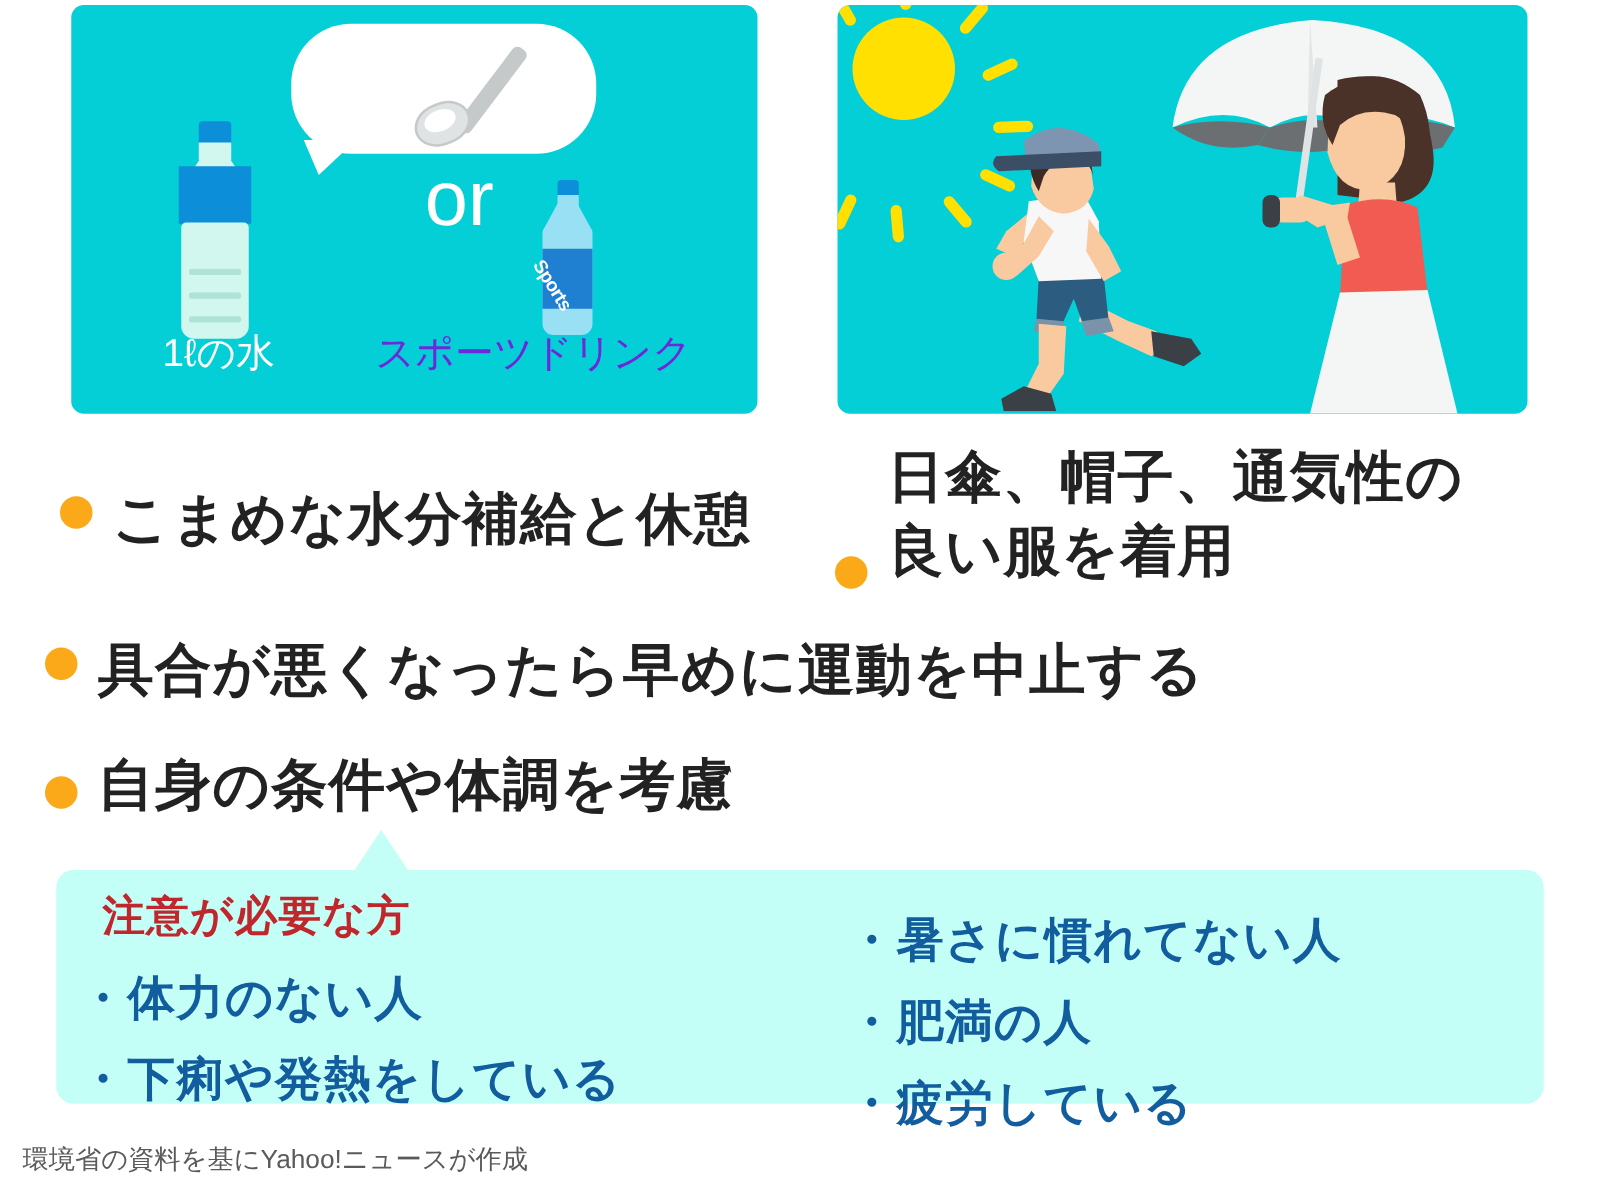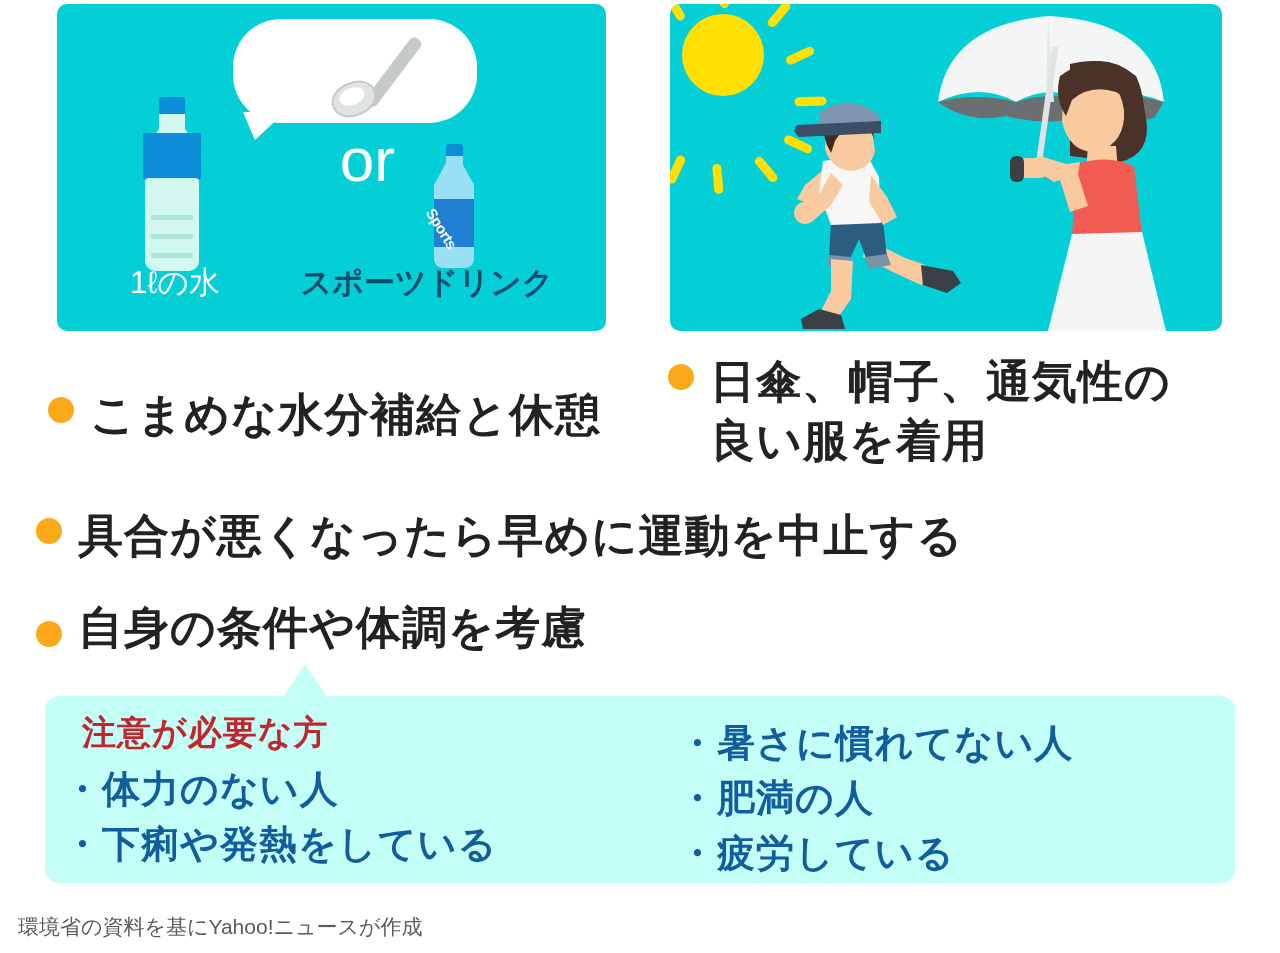"スポーツドリンク" .cap-sports { color: #0c4a6e -> #6d28d9; font-weight: bold -> normal }
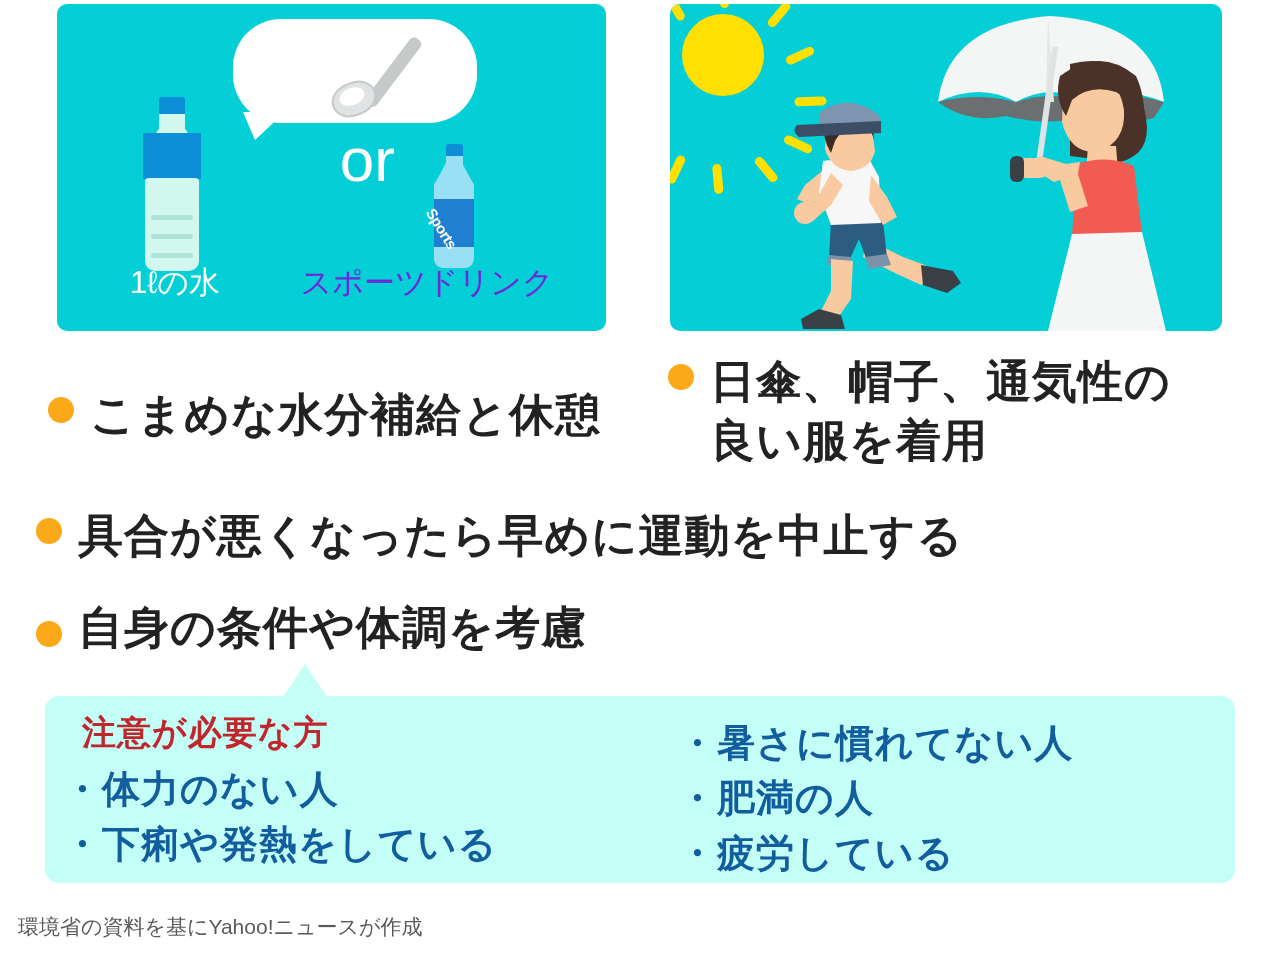"日傘、帽子、通気性の" #bullet-2 { align-items: none -> flex-end }
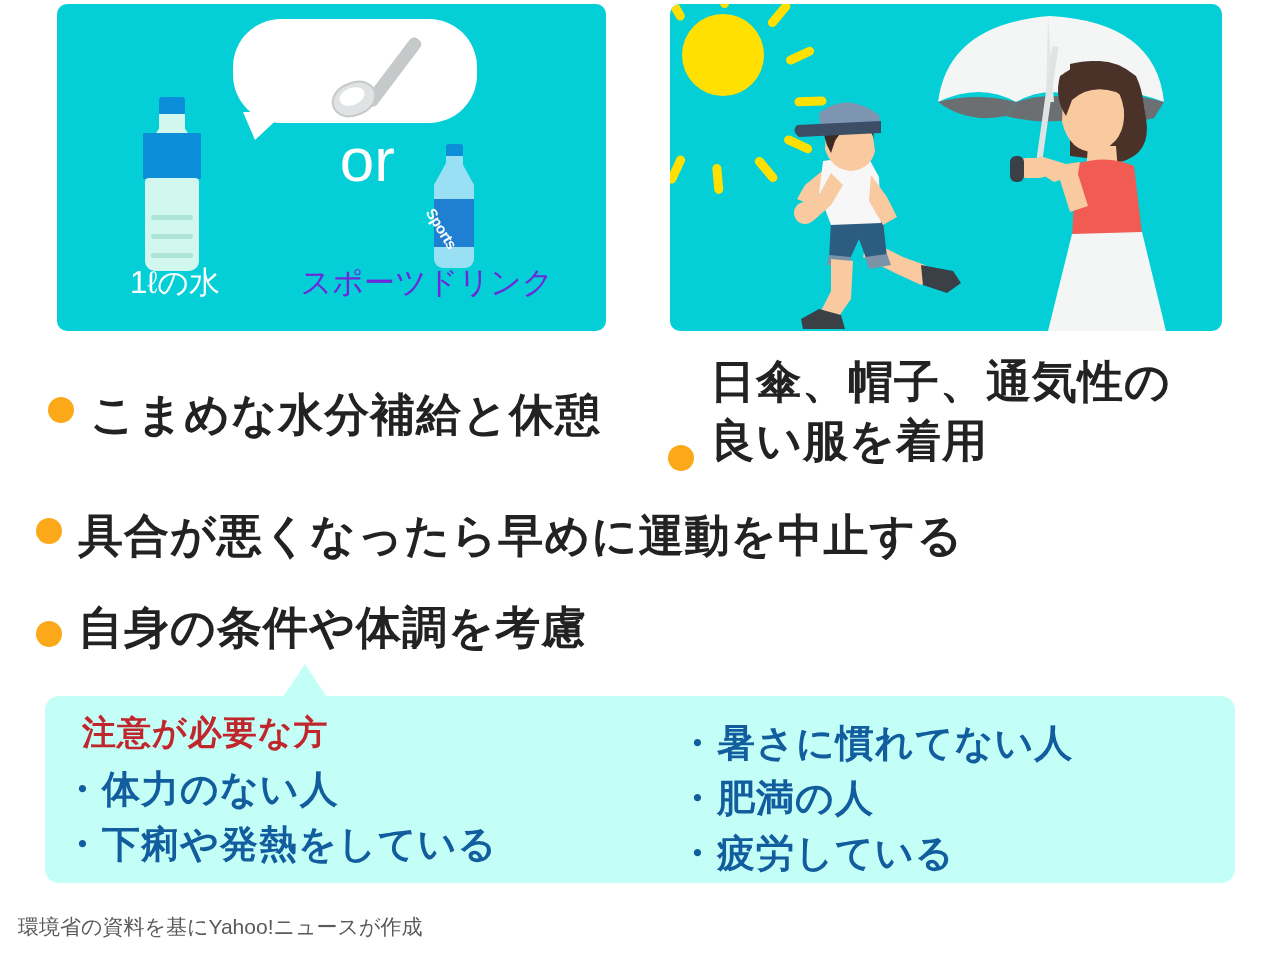"・暑さに慣れてない人" .caution-col div { margin-top: none -> 10px }
